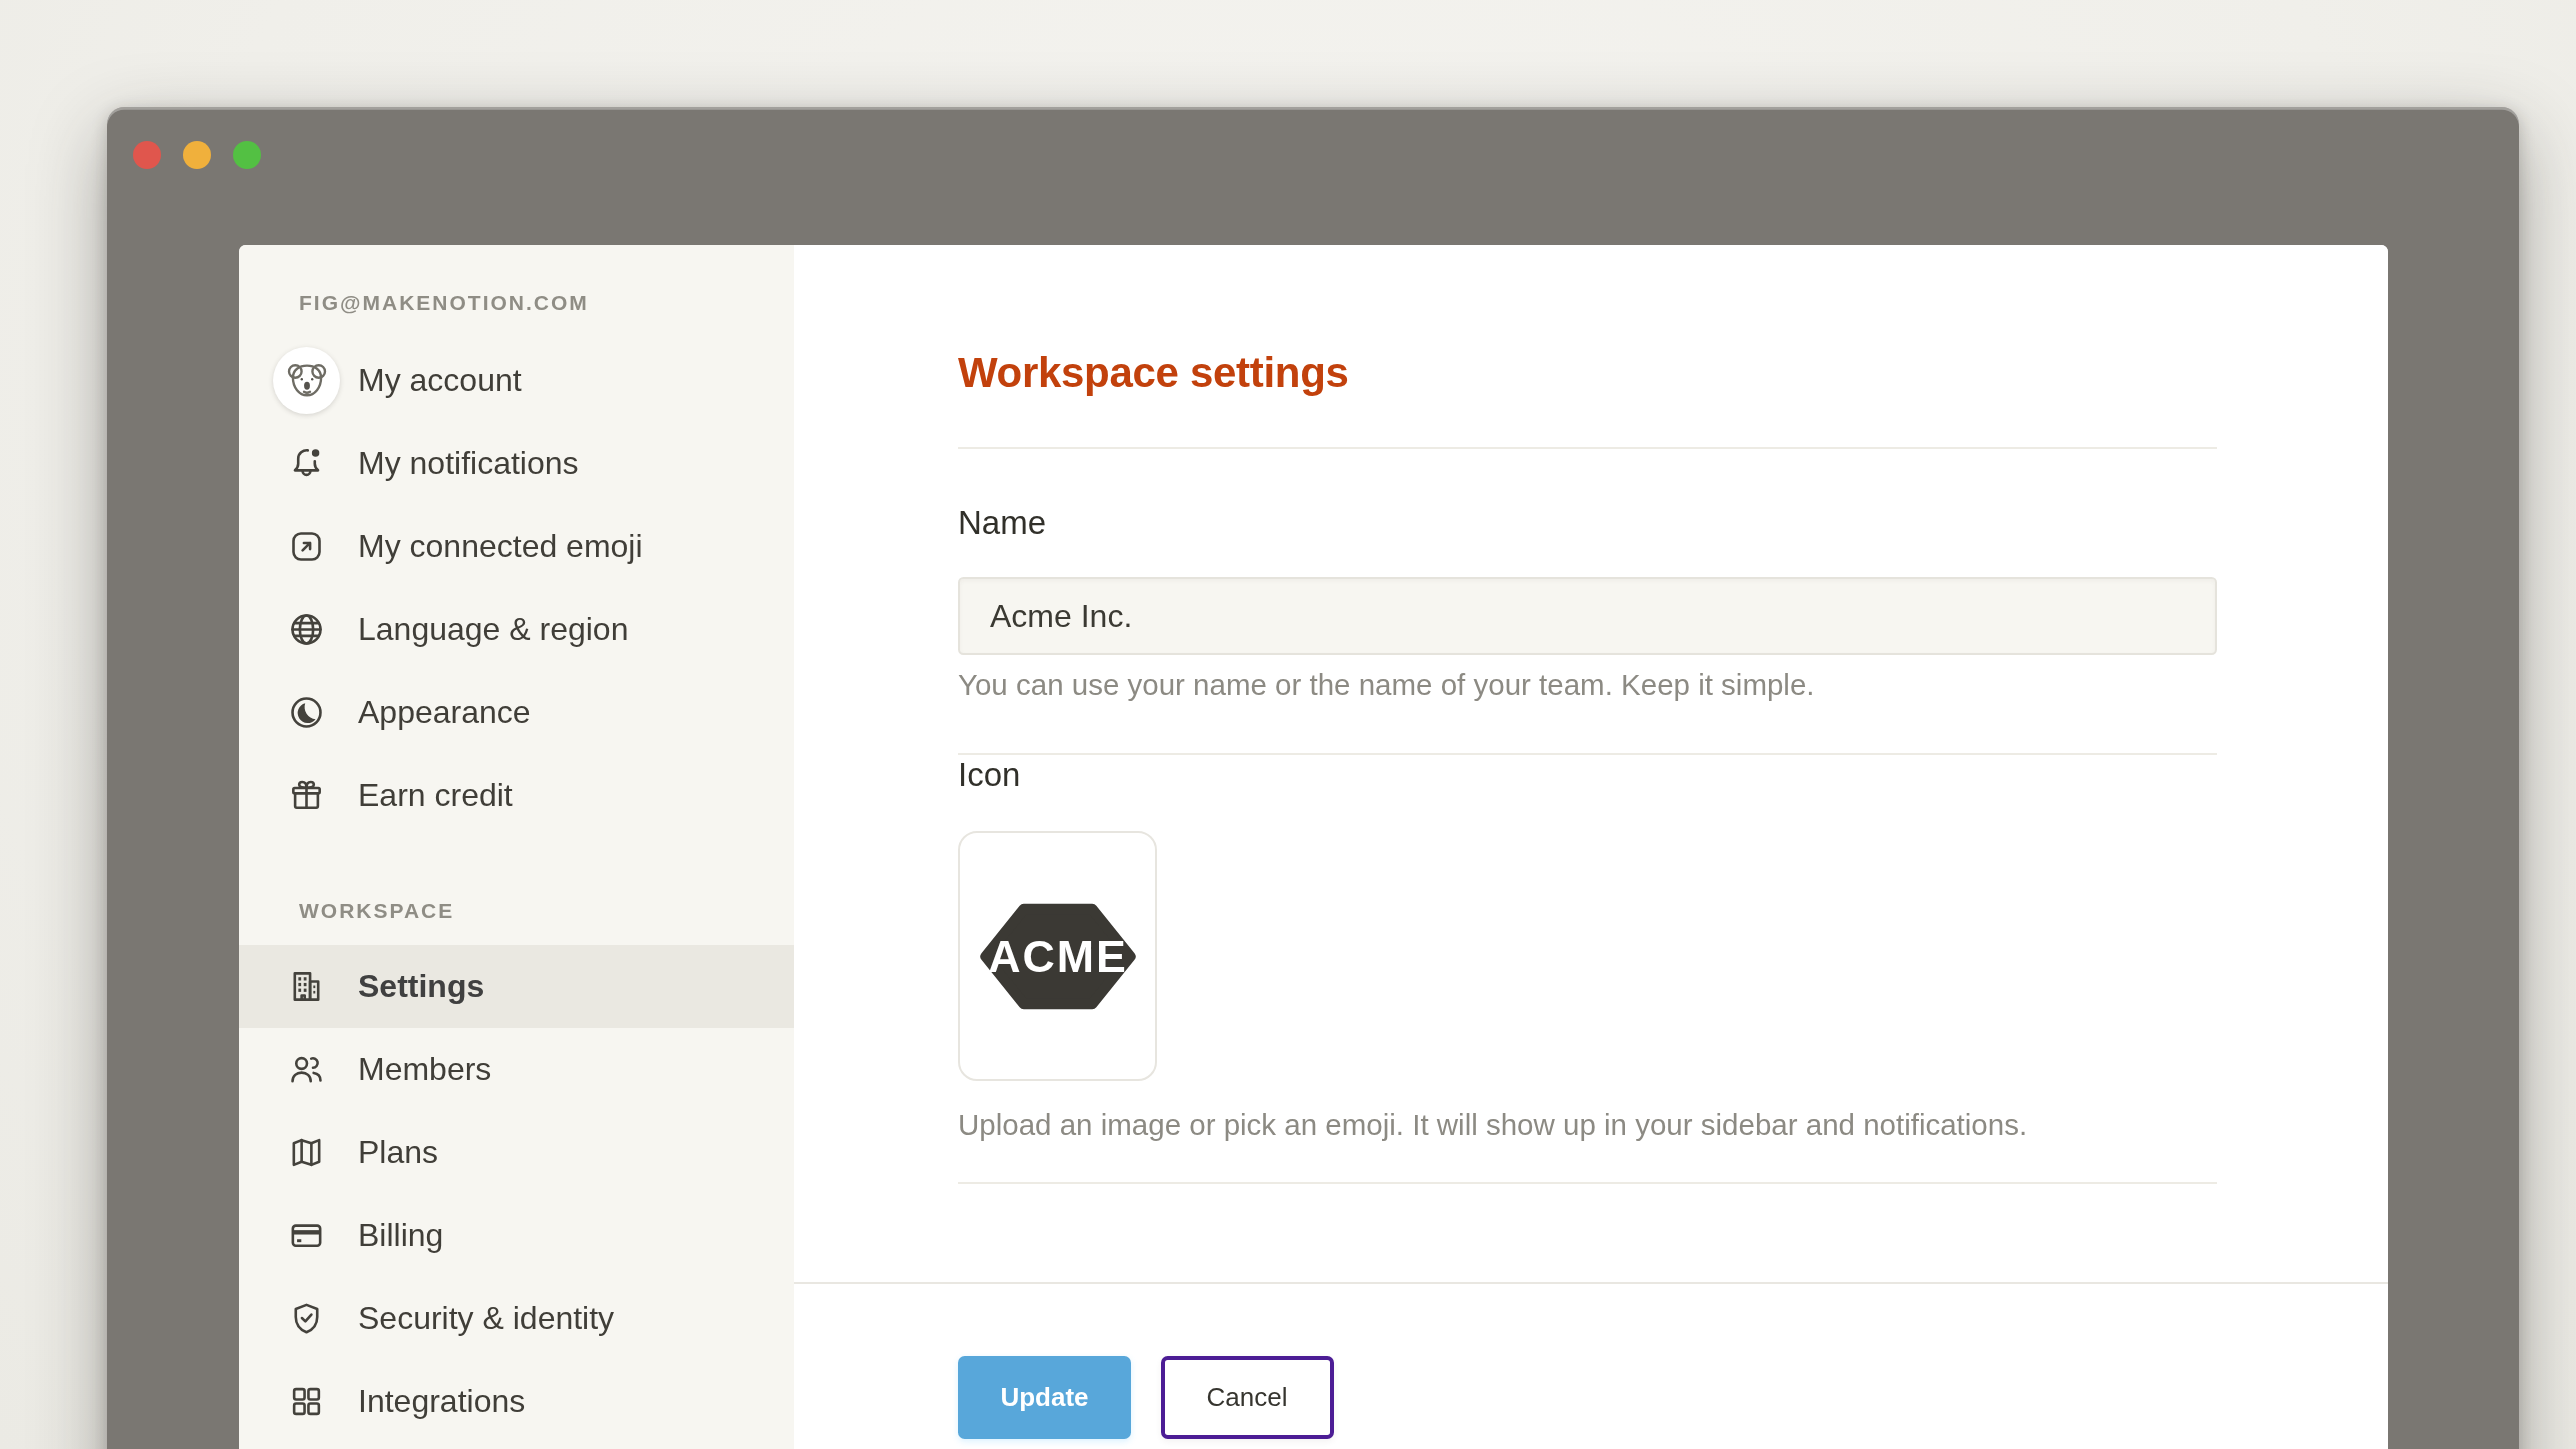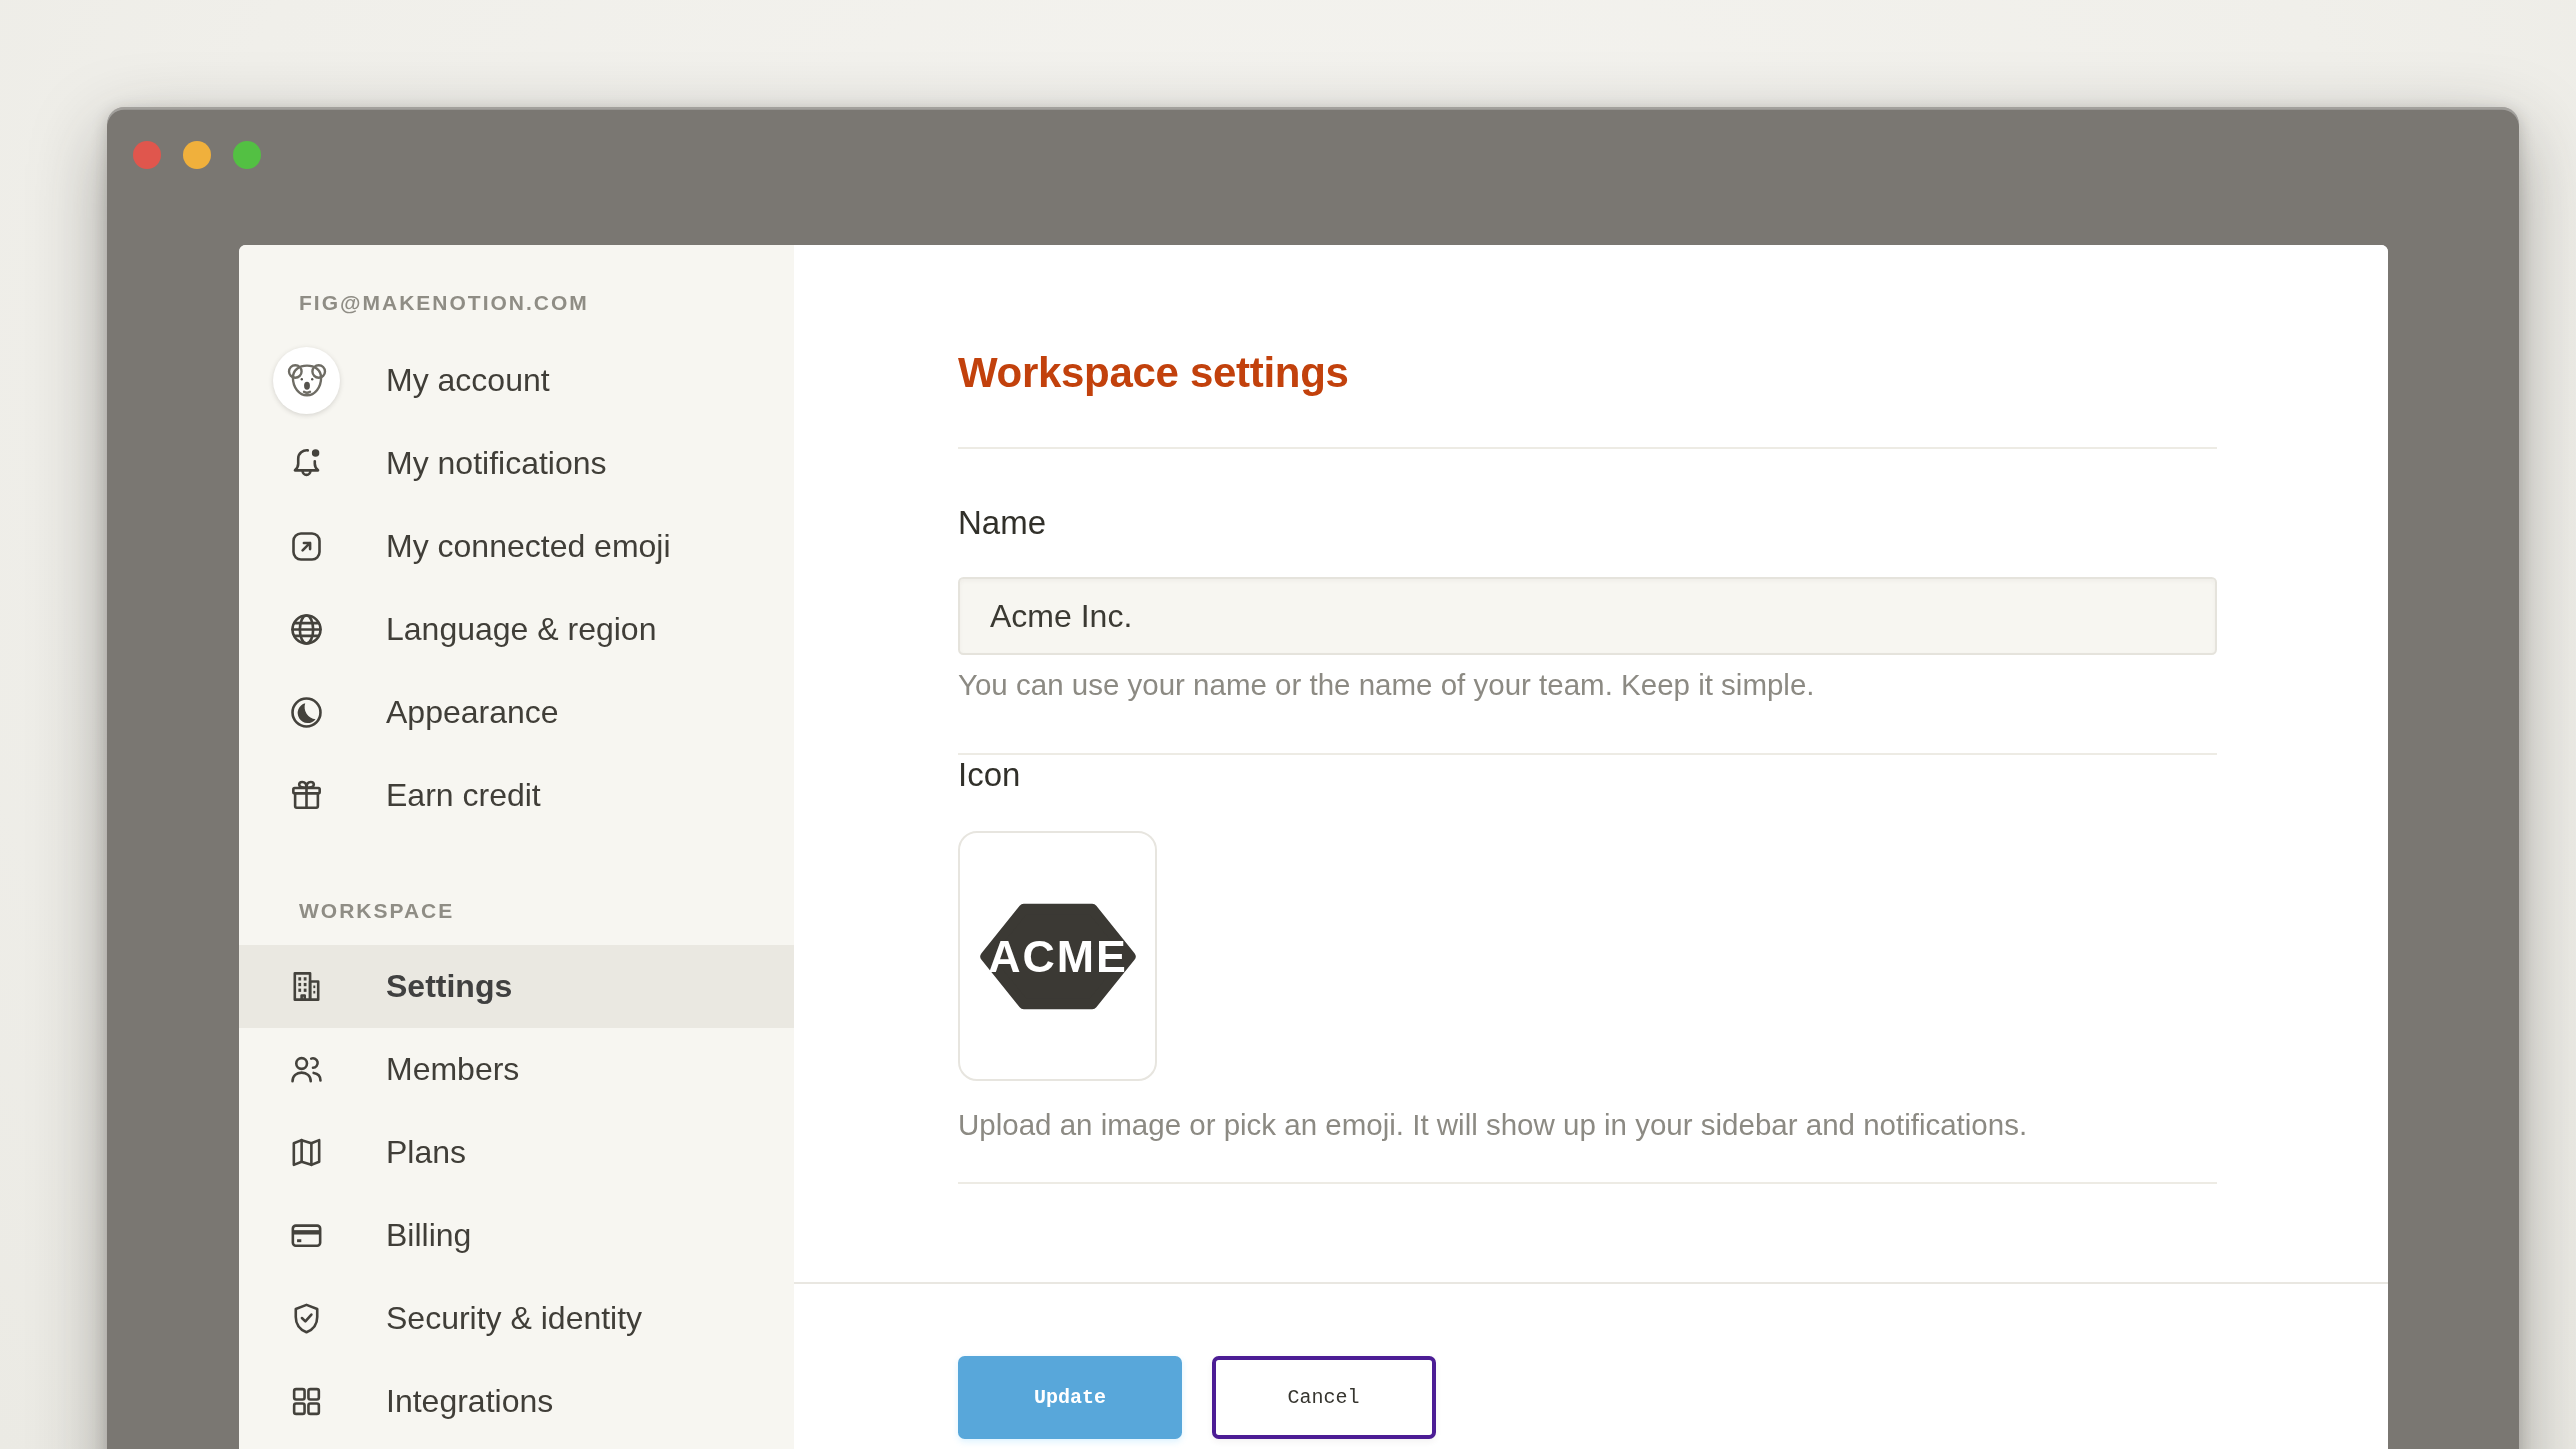"My account" .sb-item .lbl { margin-left: 28px -> none }
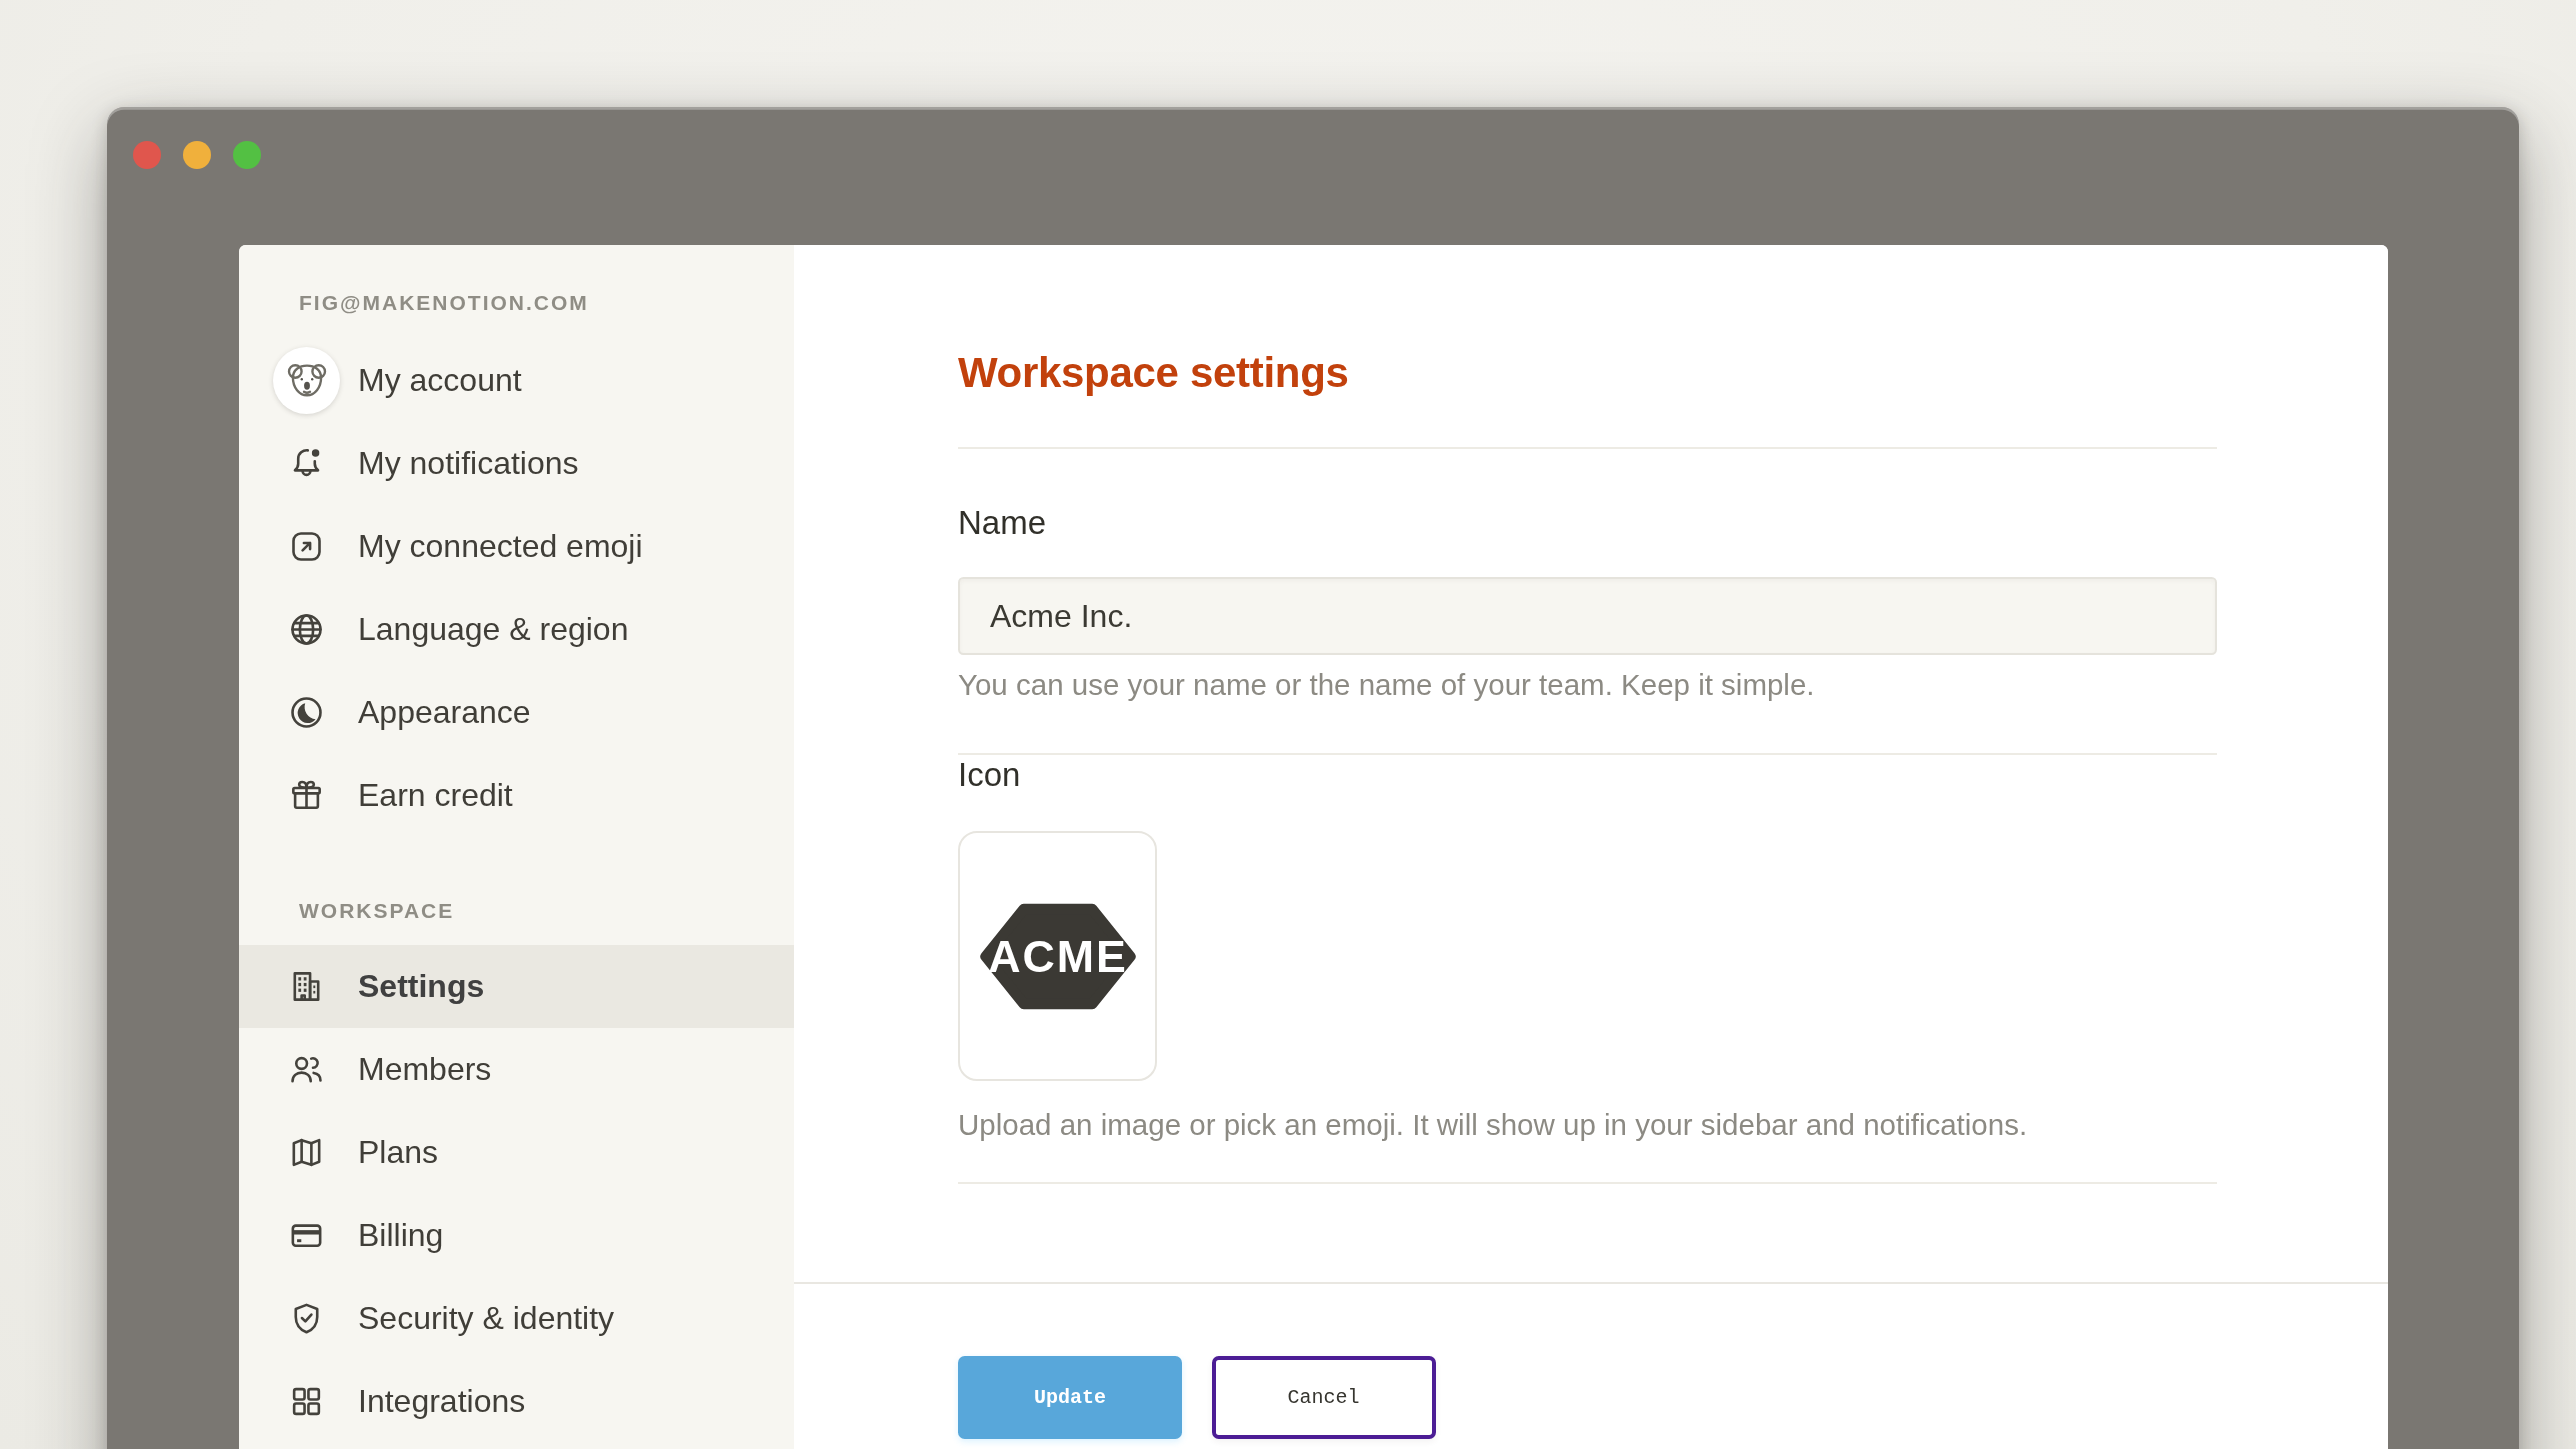"Update" .btn { font-family: Liberation Mono, monospace -> Liberation Sans, sans-serif; font-size: 20px -> 26px; width: 224px -> 173px }
